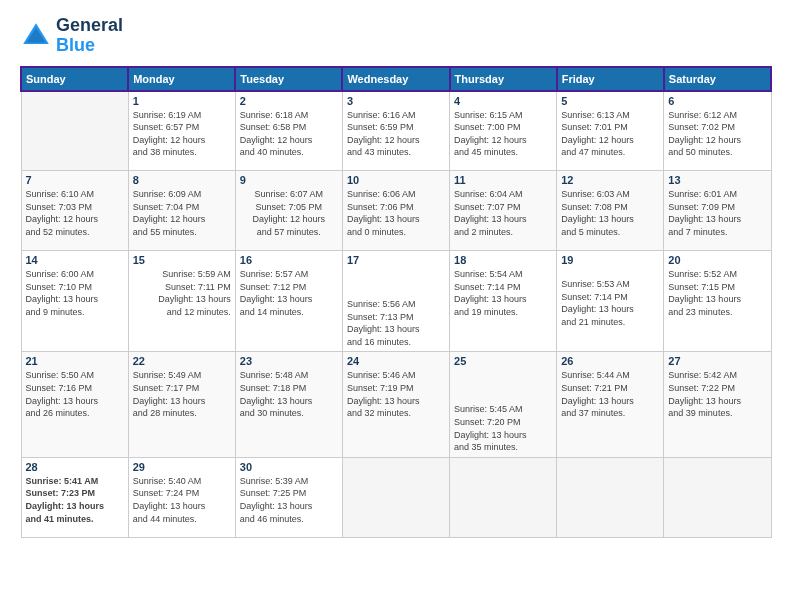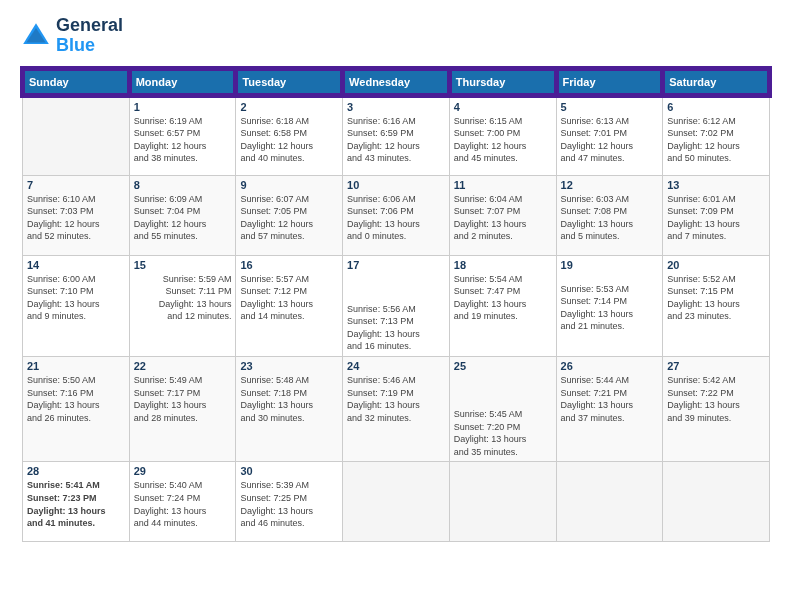"Sunday" thead tr th { border: 5px solid #4c1d95 -> 2px solid #4c1d95 }
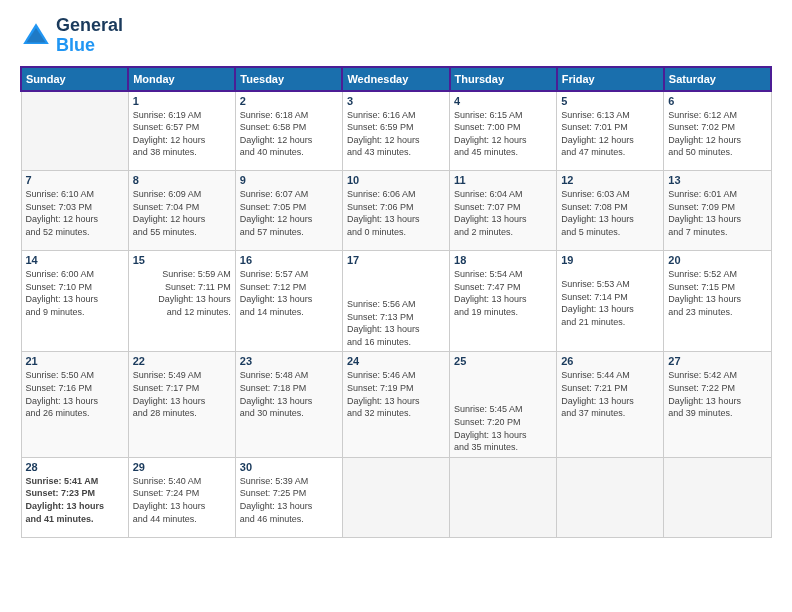"Sunrise: 6:07 AM" div.day-detail { text-align: none -> center }
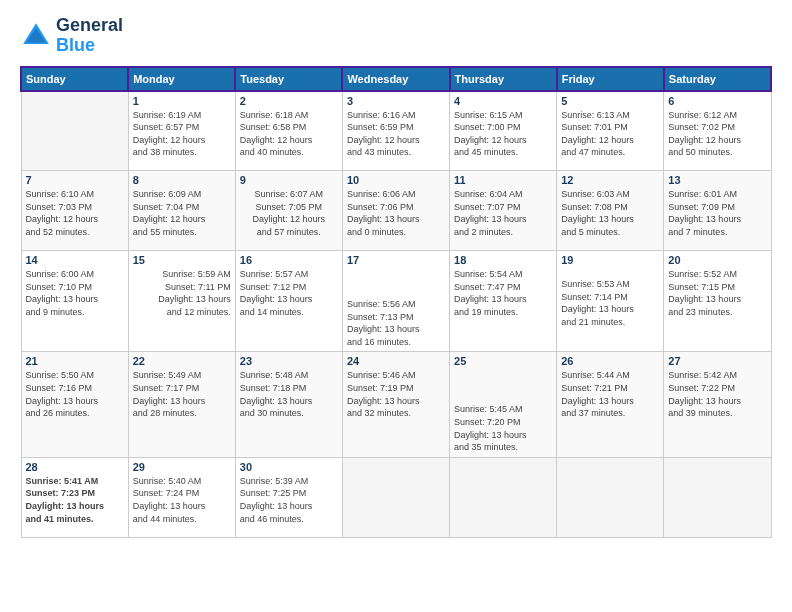"Sunrise: 5:54 AM" div.day-detail { text: 7:47 -> 7:14 }
